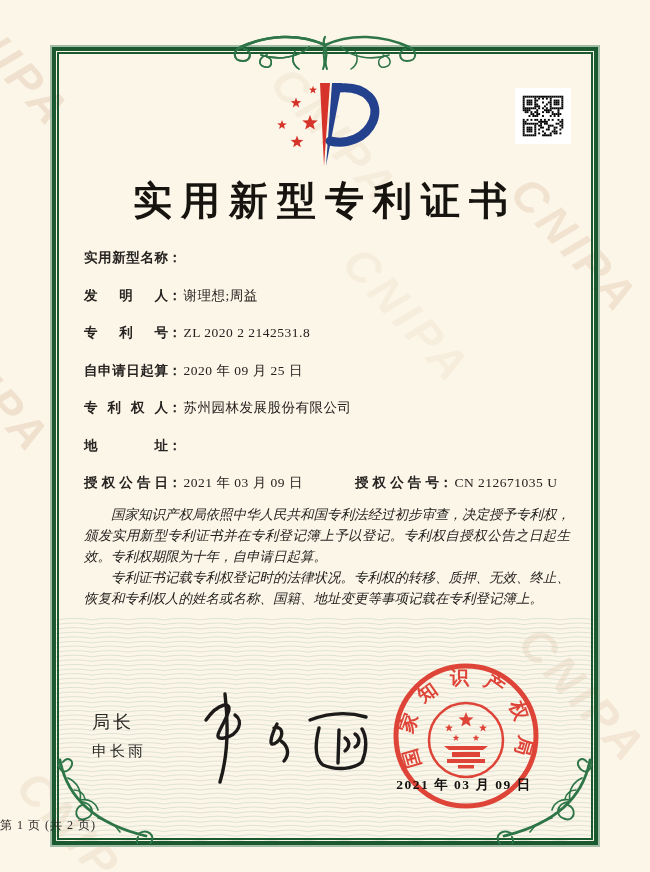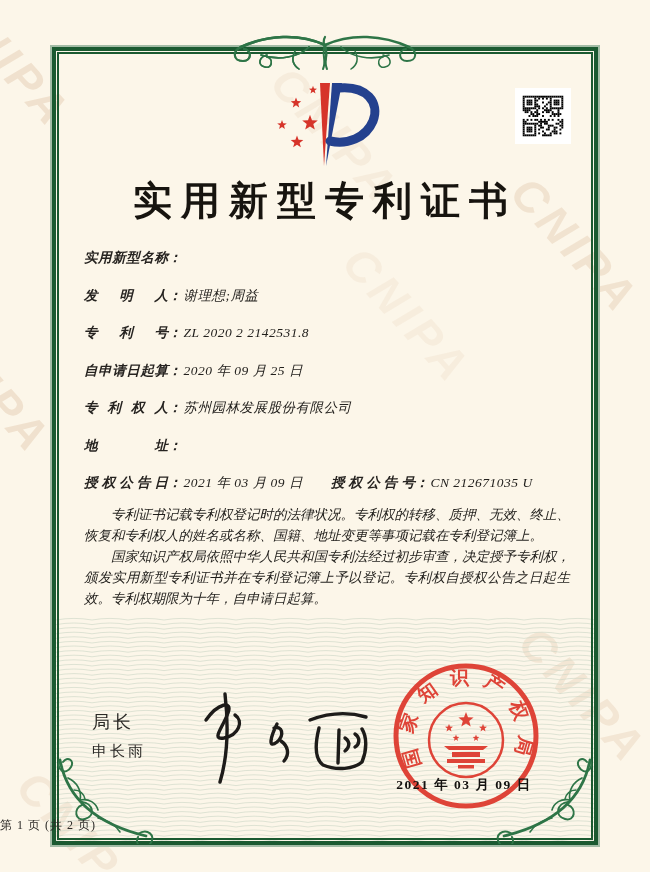"实用新型名称" .fields { font-style: italic -> none }
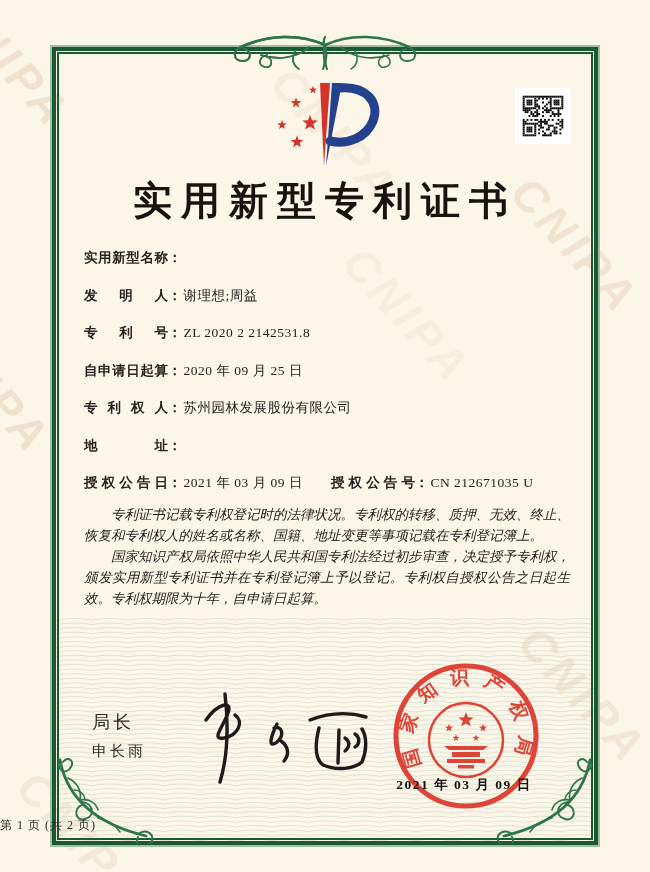"授权公告号" .pair2 { margin-left: 28px -> 52px }
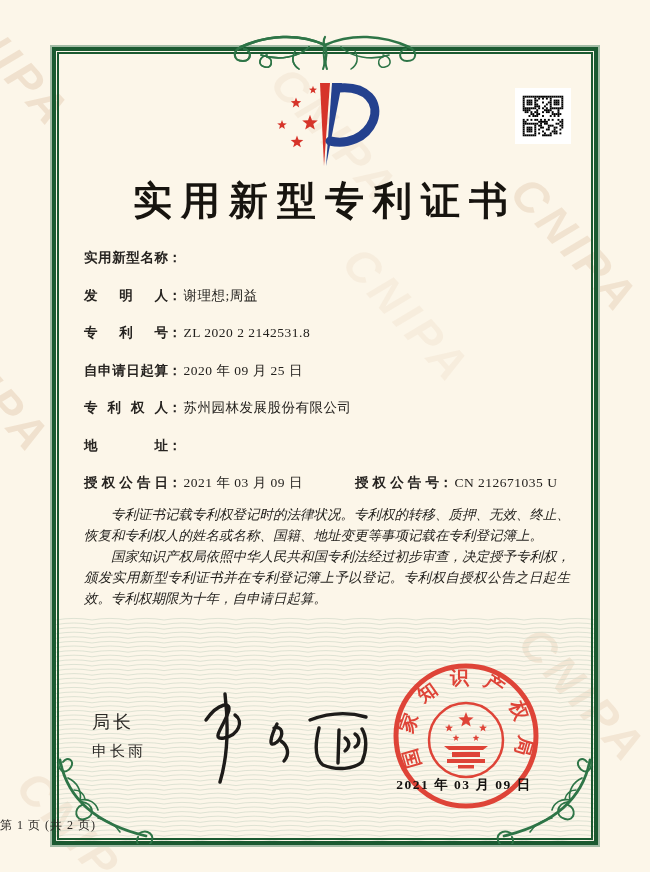"专利证书记载专利权登记时的法律状况。专利权的转移、质押、无效、终止、恢复和专利权" p { order: before "国家知识产权局依照中华人民共和国专利法经过初步审查，决定授予专利权，颁发实用新型" -> after "国家知识产权局依照中华人民共和国专利法经过初步审查，决定授予专利权，颁发实用新型" }
